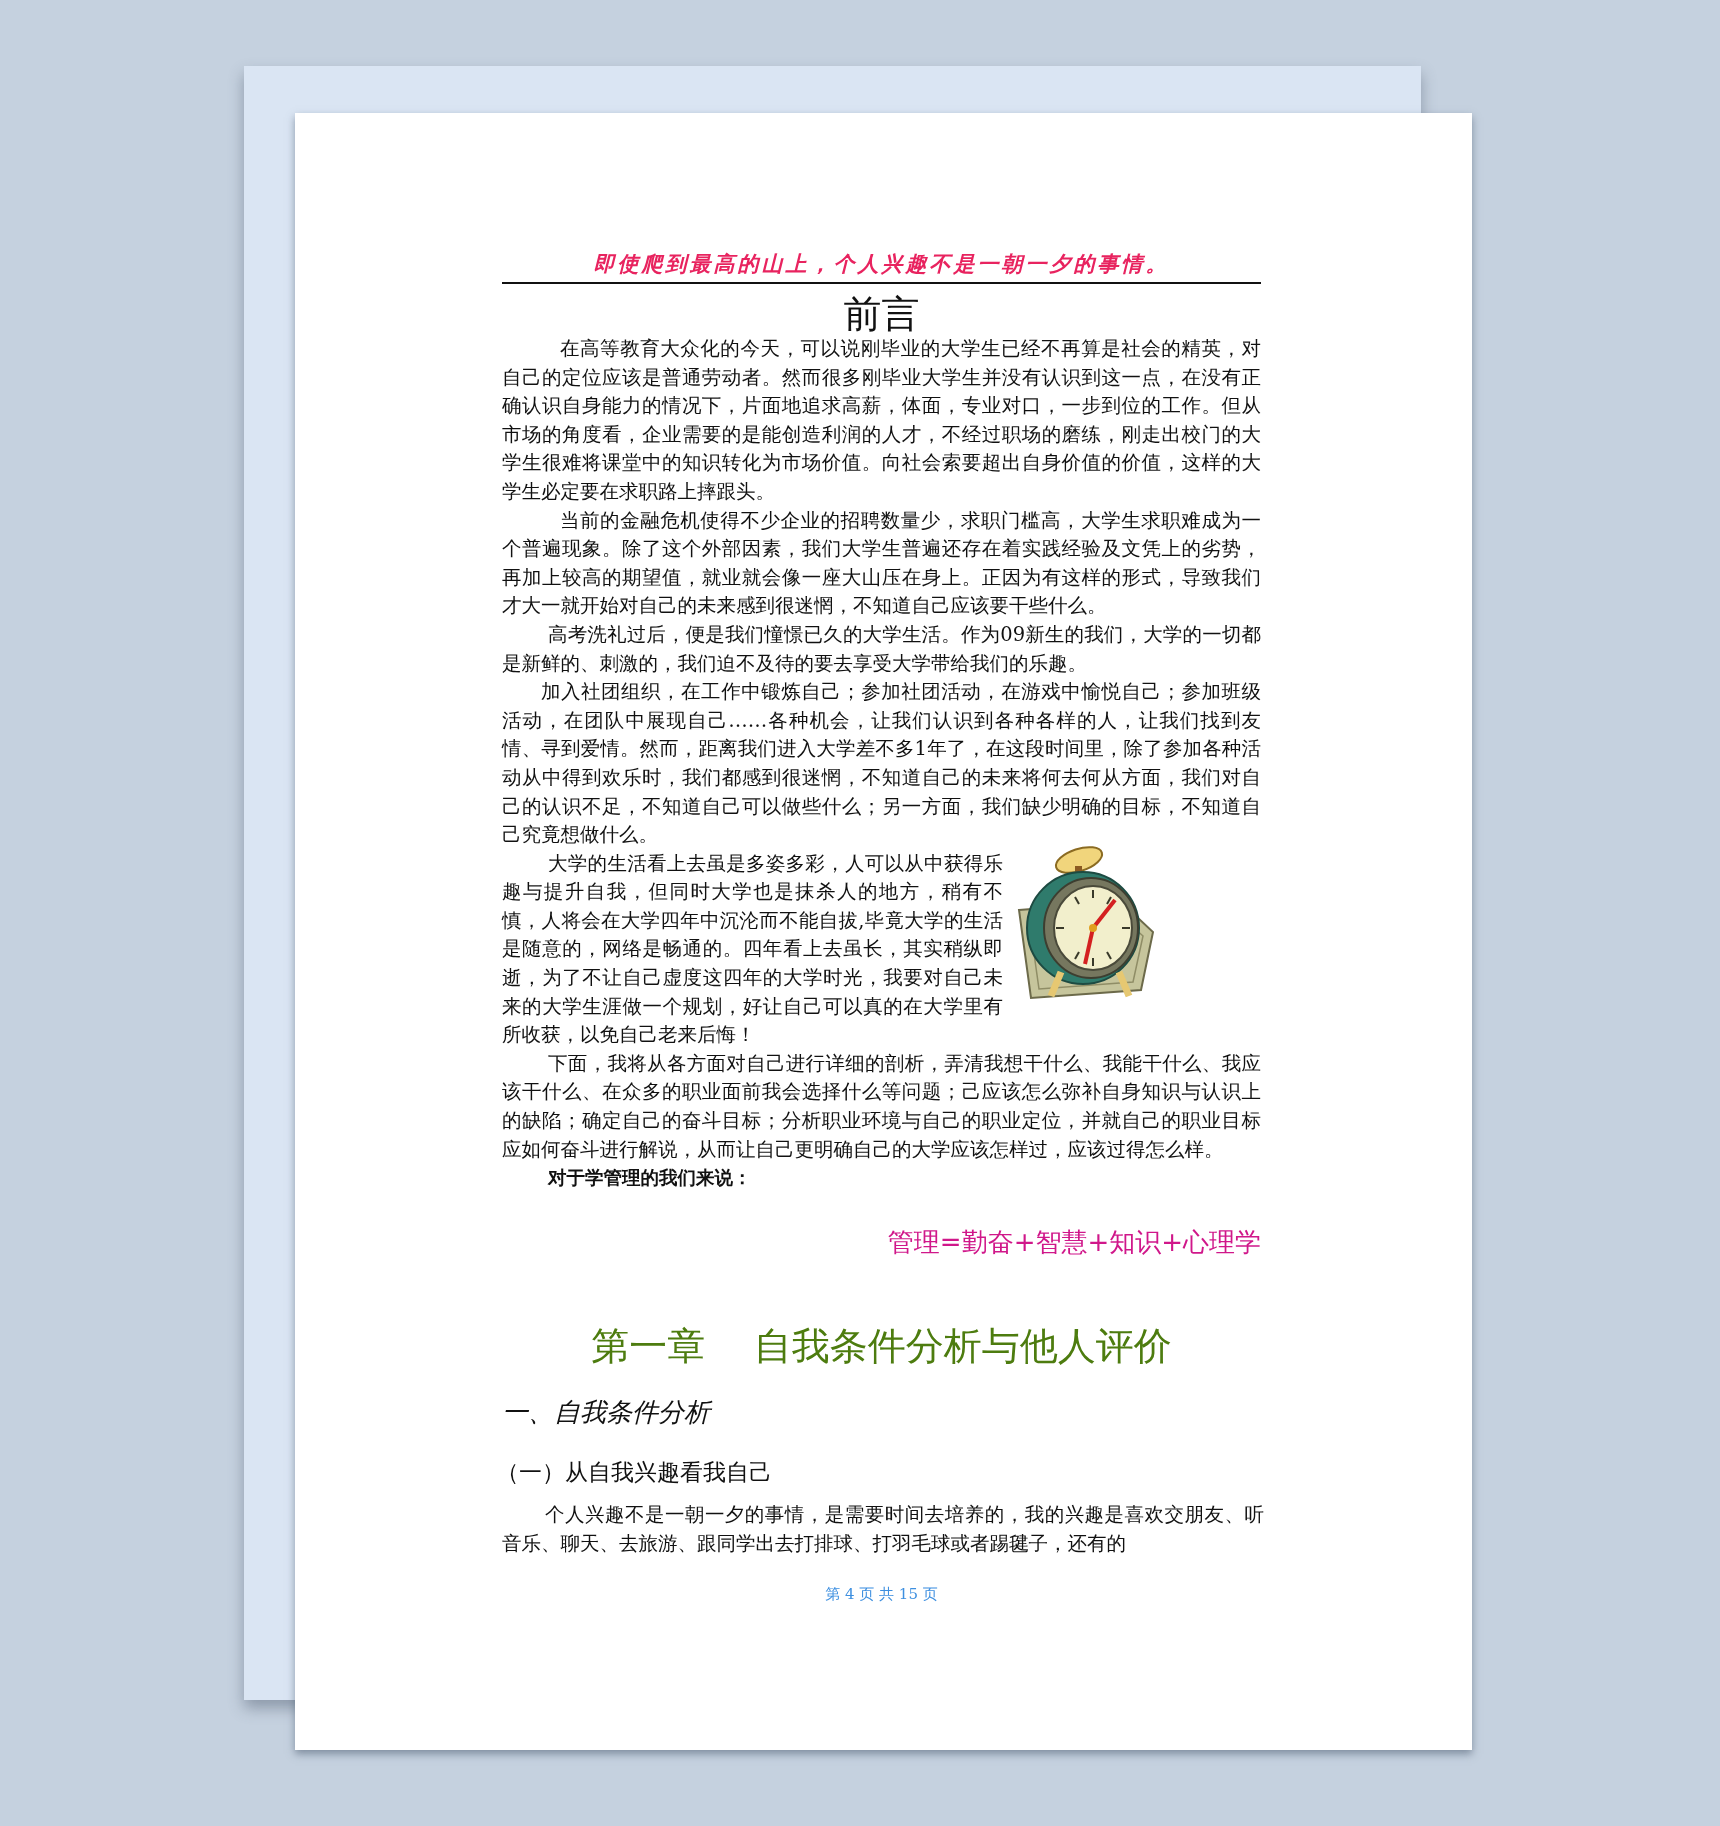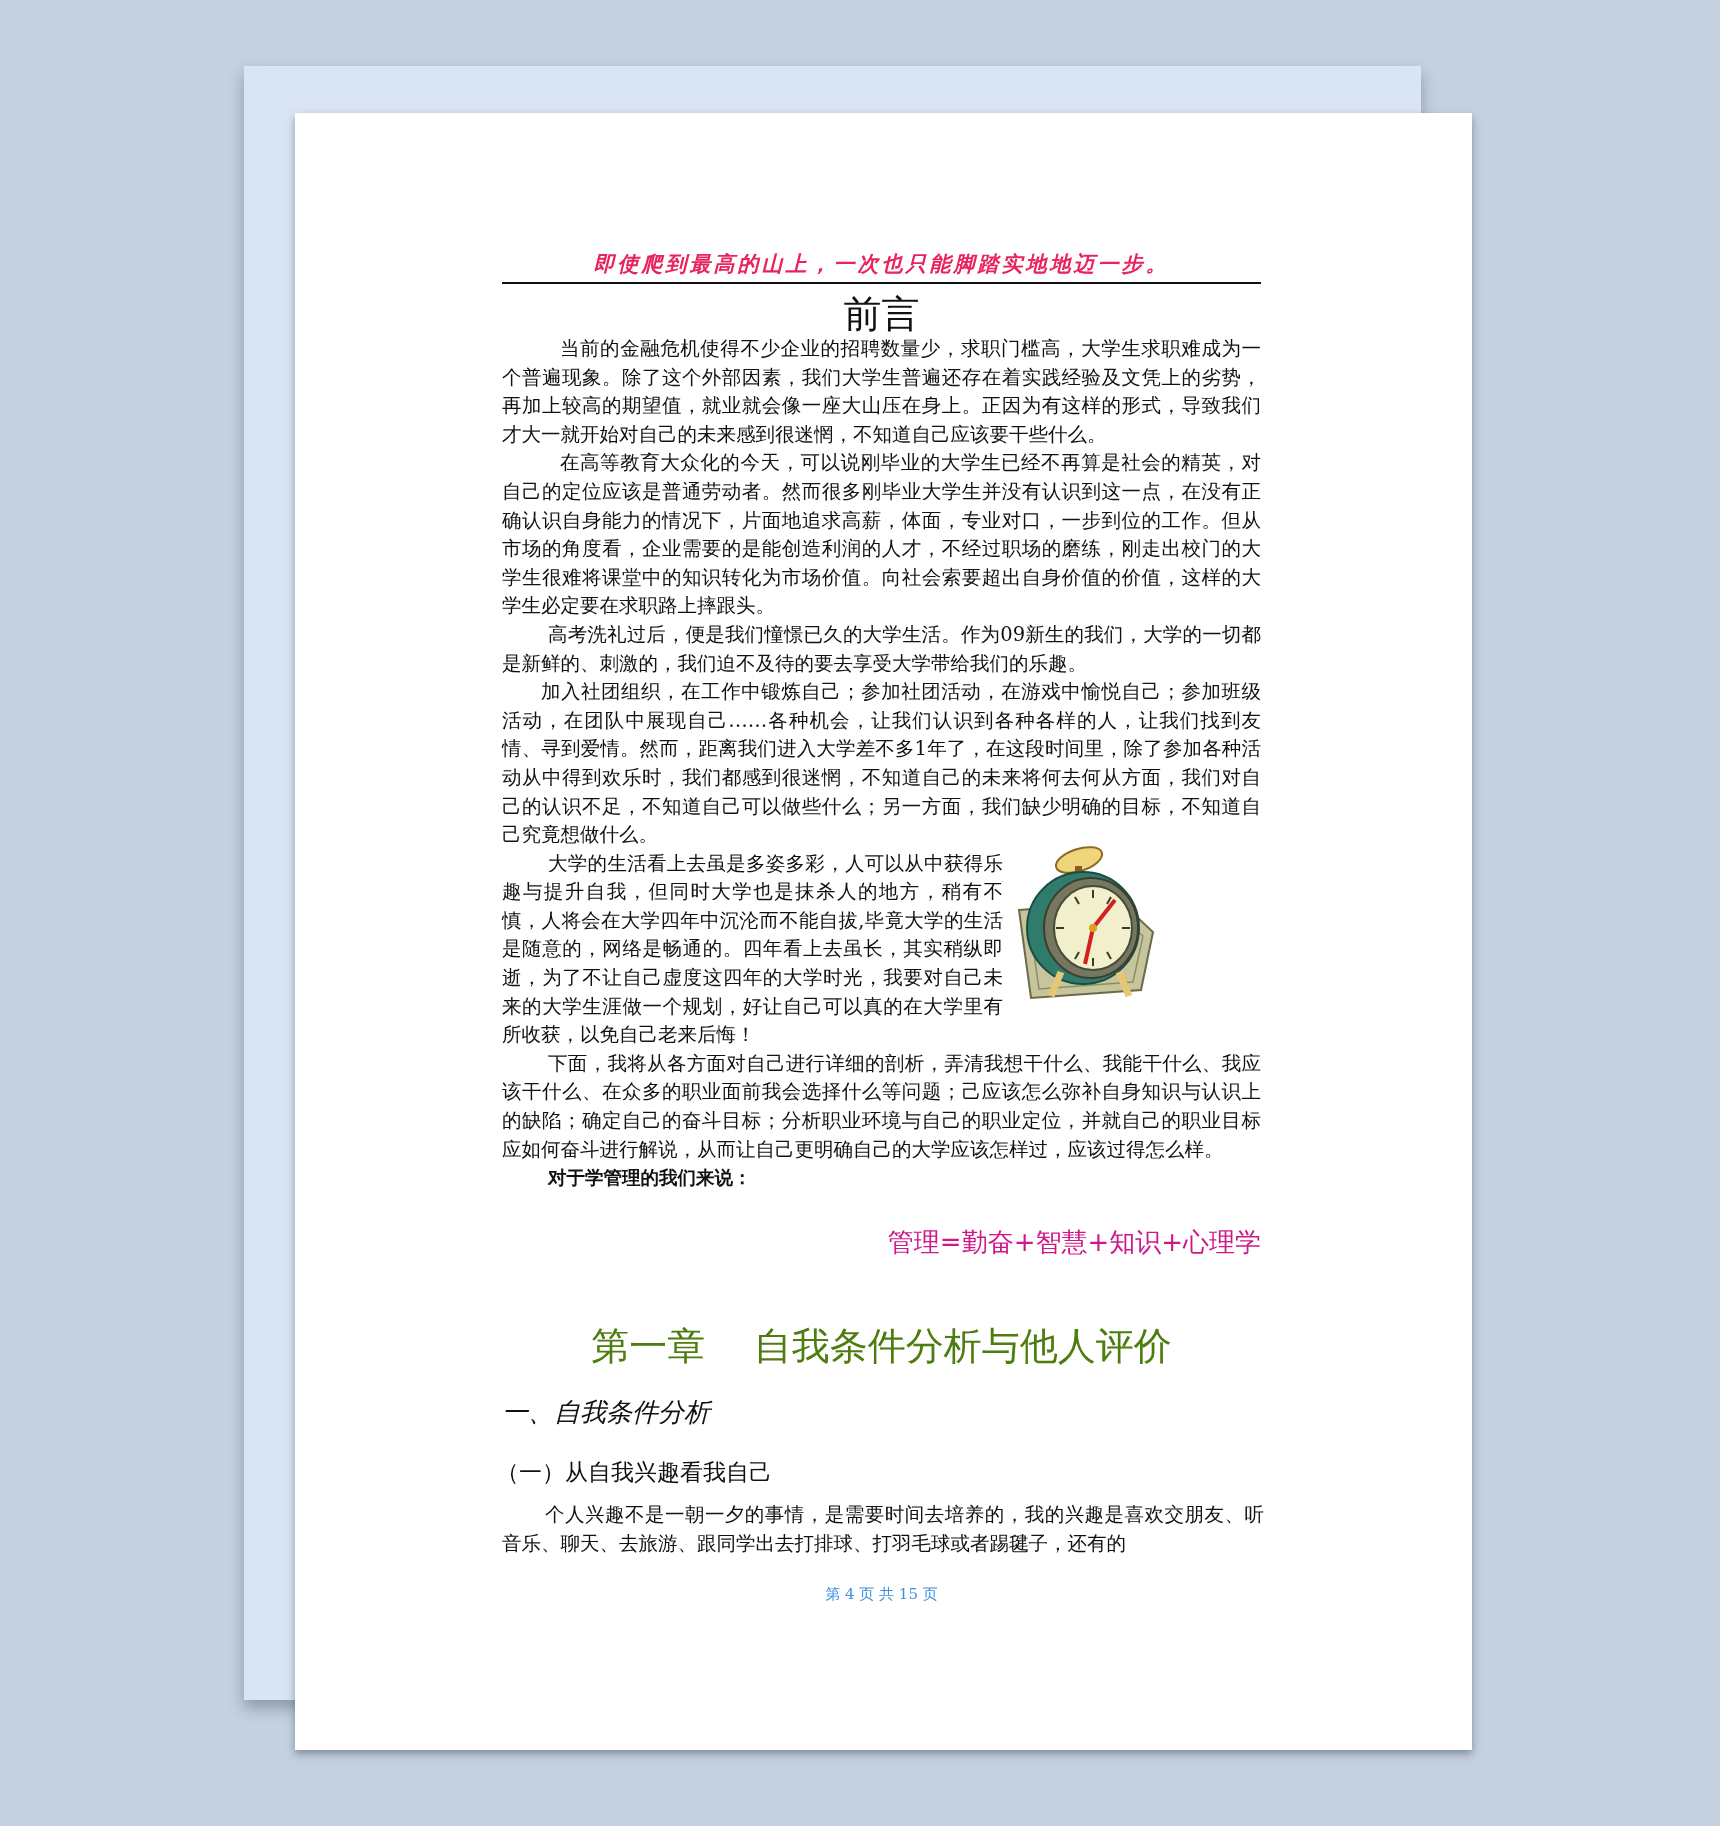"即使爬到最高的山上，一次也只能脚踏实地地迈一步。" div.motto { text: 一次也只能脚踏实地地迈一步 -> 个人兴趣不是一朝一夕的事情 }
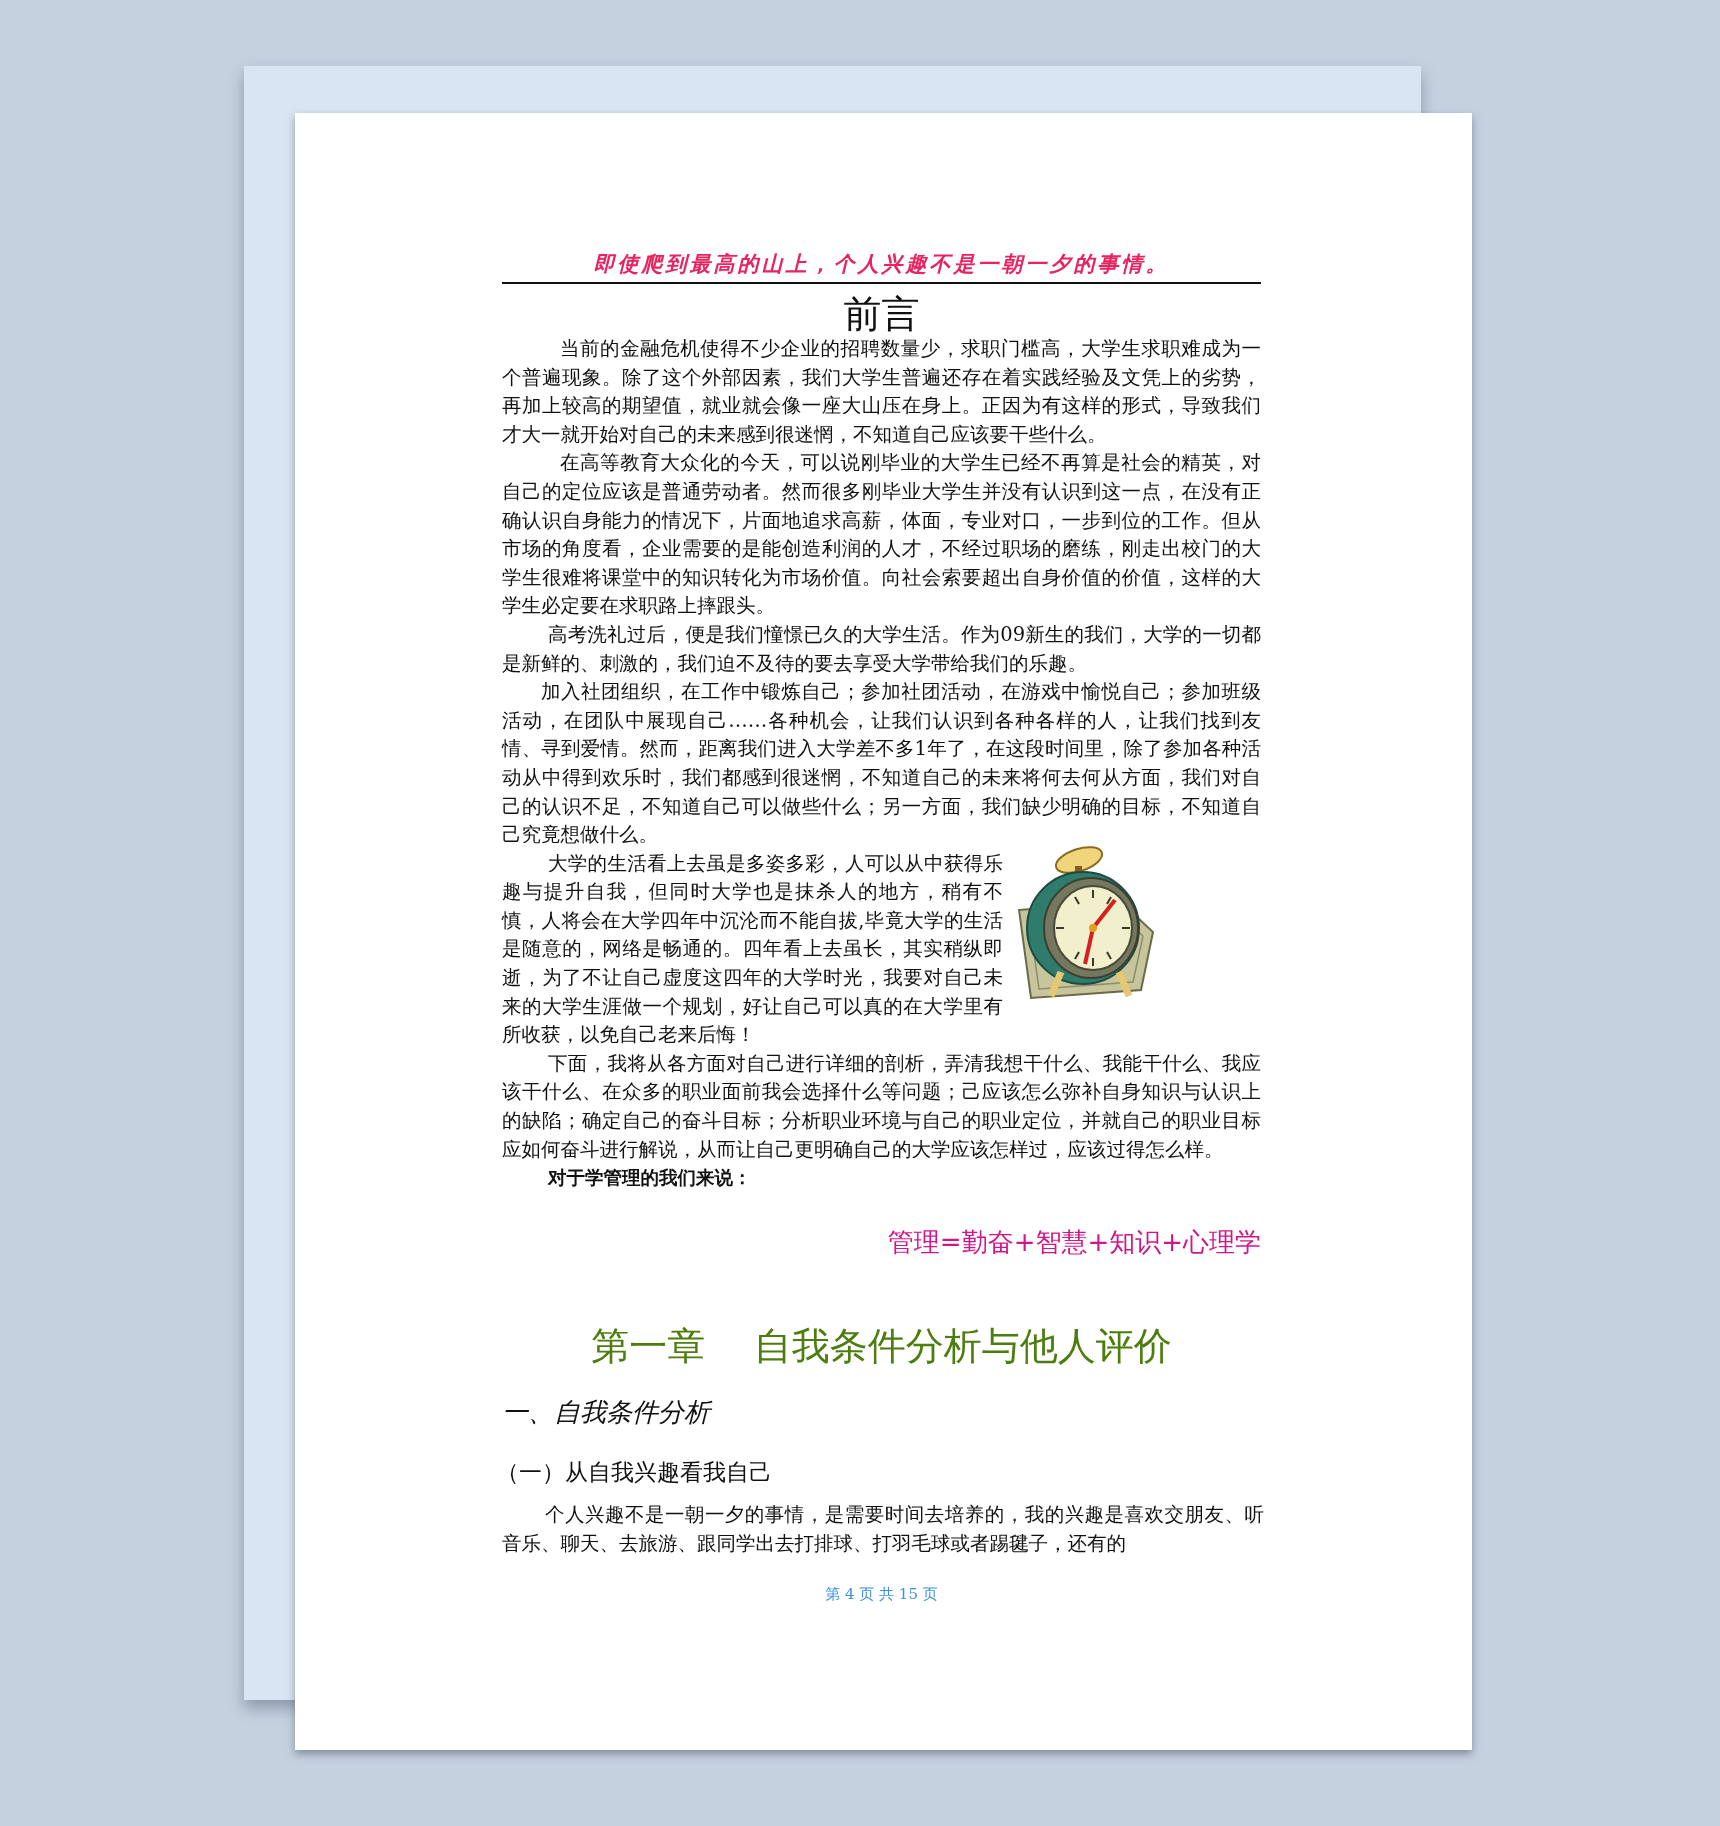"当前的金融危机使得不少企业的招聘数量少，求职门槛高，大学生求职难成为一个普遍现象" p.indent-a { order: before "在高等教育大众化的今天，可以说刚毕业的大学生已经不再算是社会的精英，对自己的定位" -> after "在高等教育大众化的今天，可以说刚毕业的大学生已经不再算是社会的精英，对自己的定位" }
